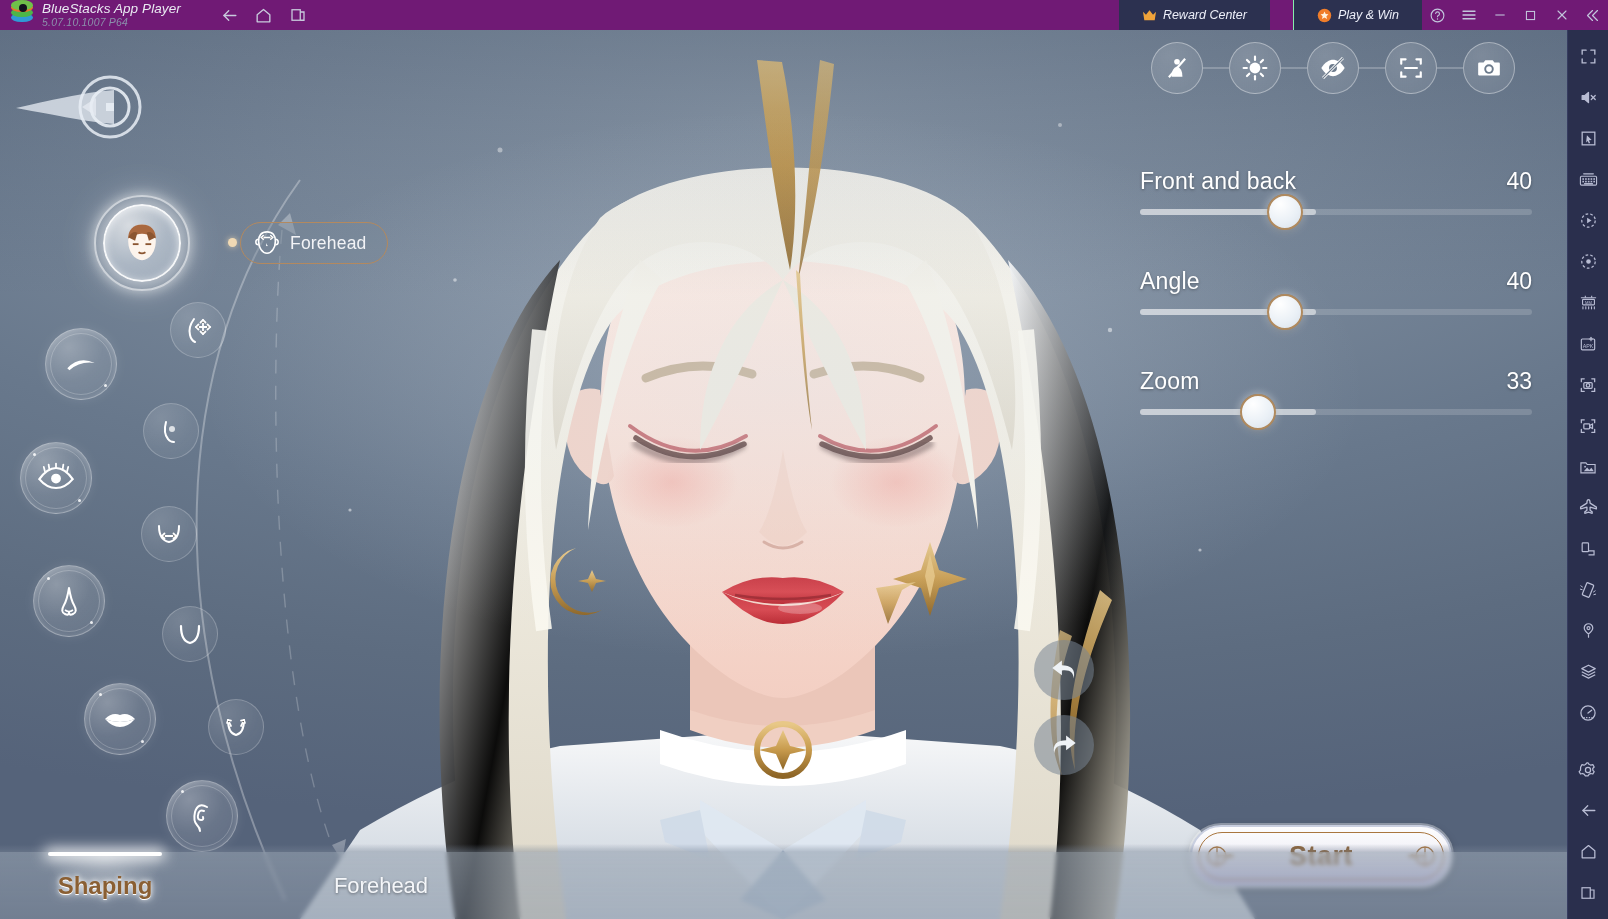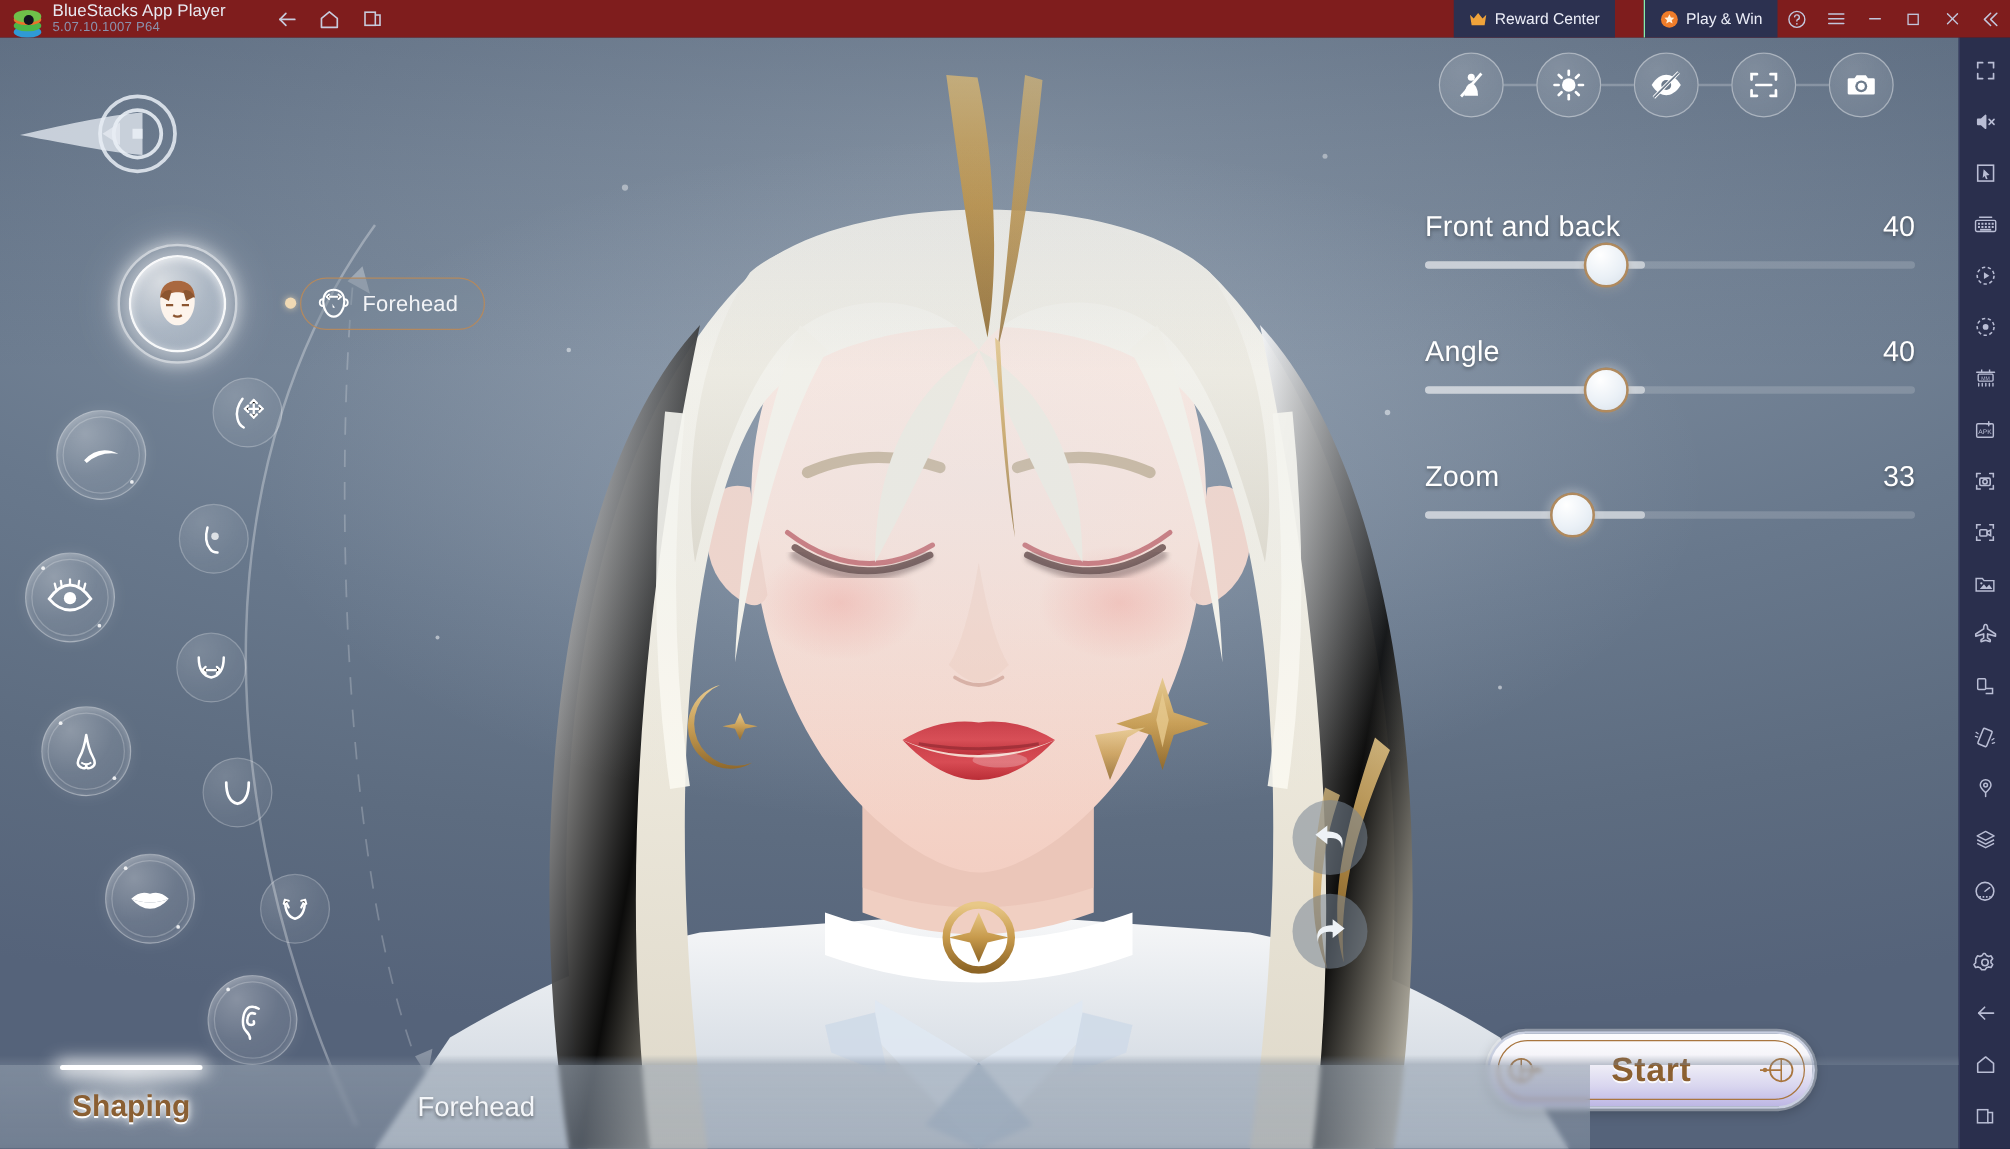"BlueStacks App Player" .titlebar { align-items: flex-end -> flex-start; background: #7f1d1d -> #701a75; font-style: none -> italic }
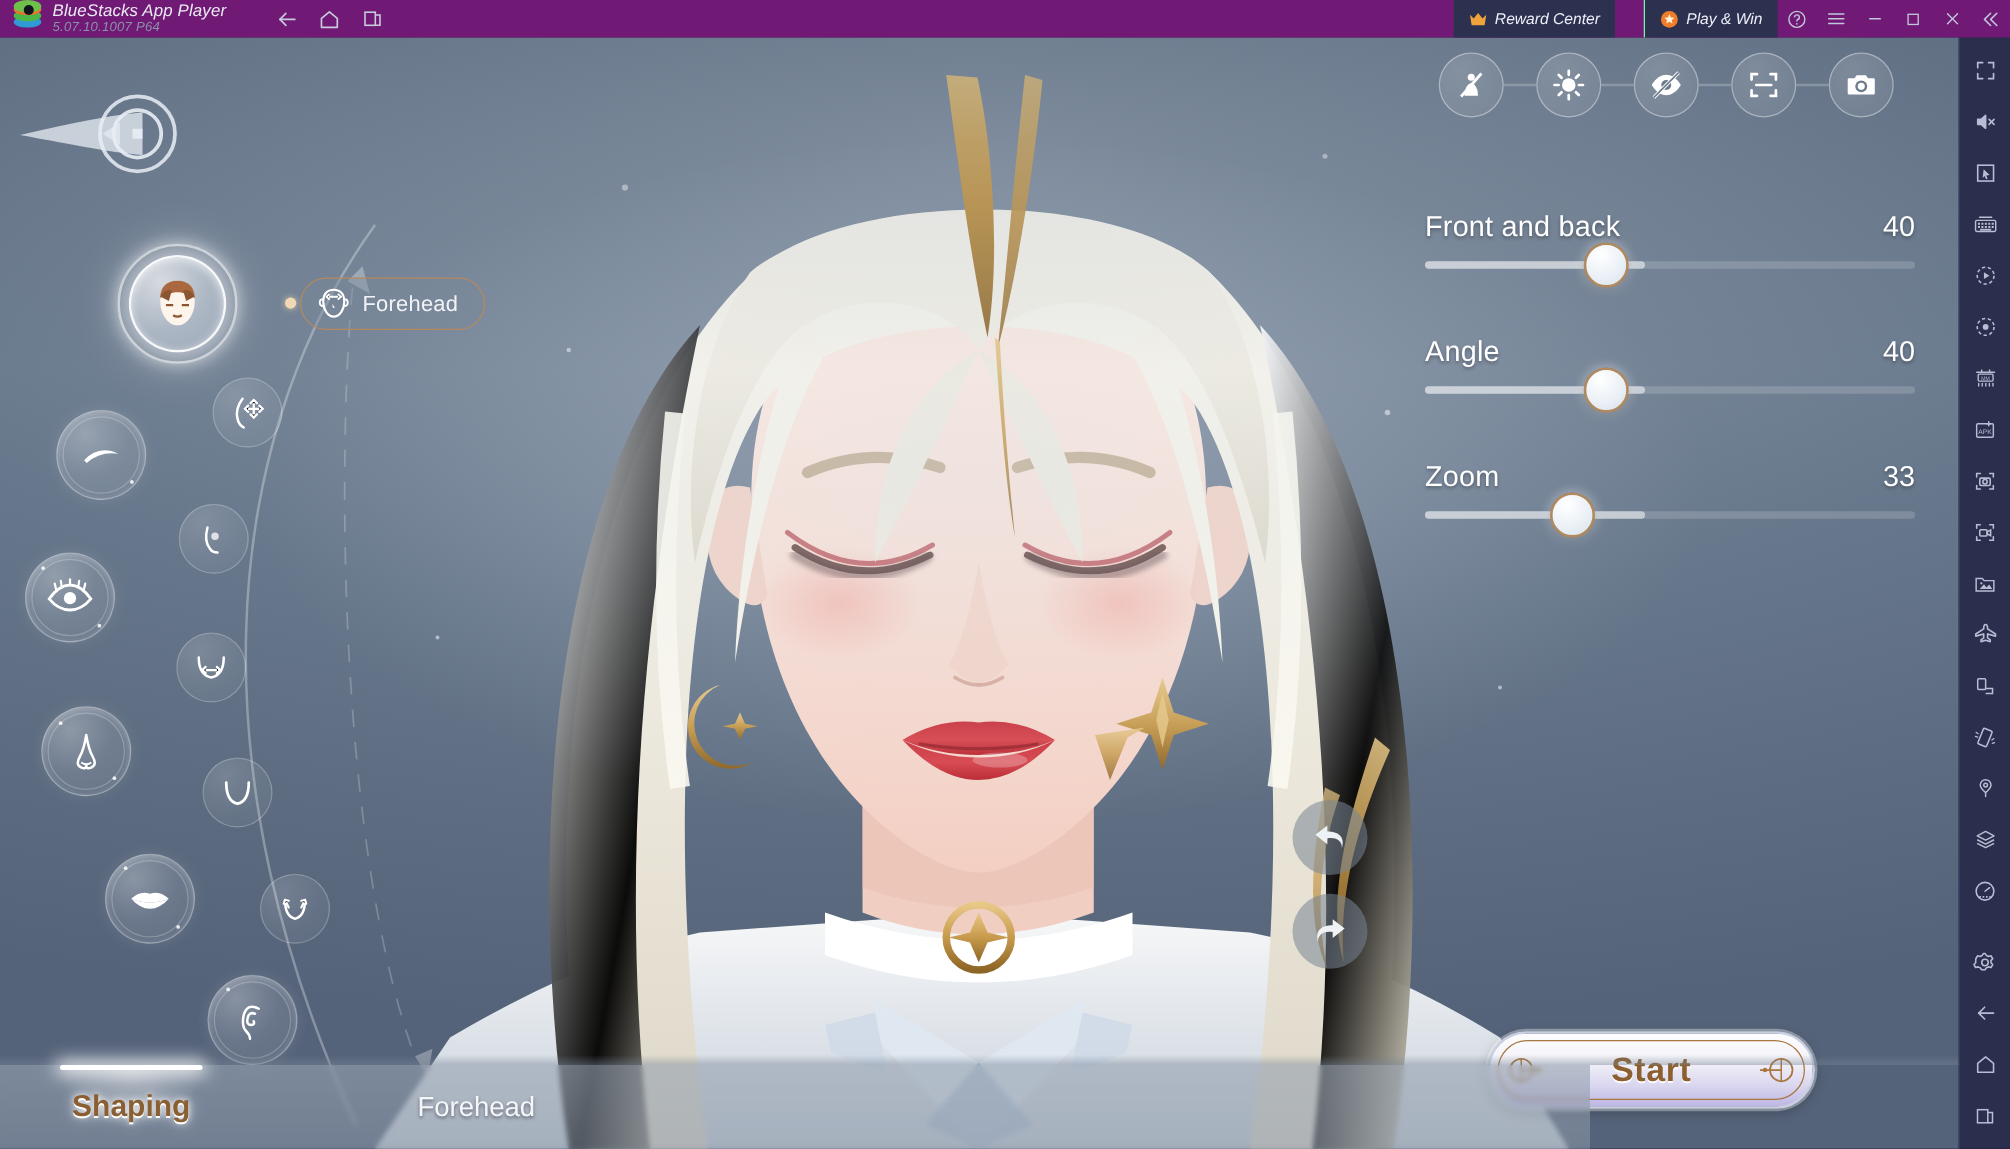"Reward Center" .tb-pill { padding: 0 12px -> 0 23px }
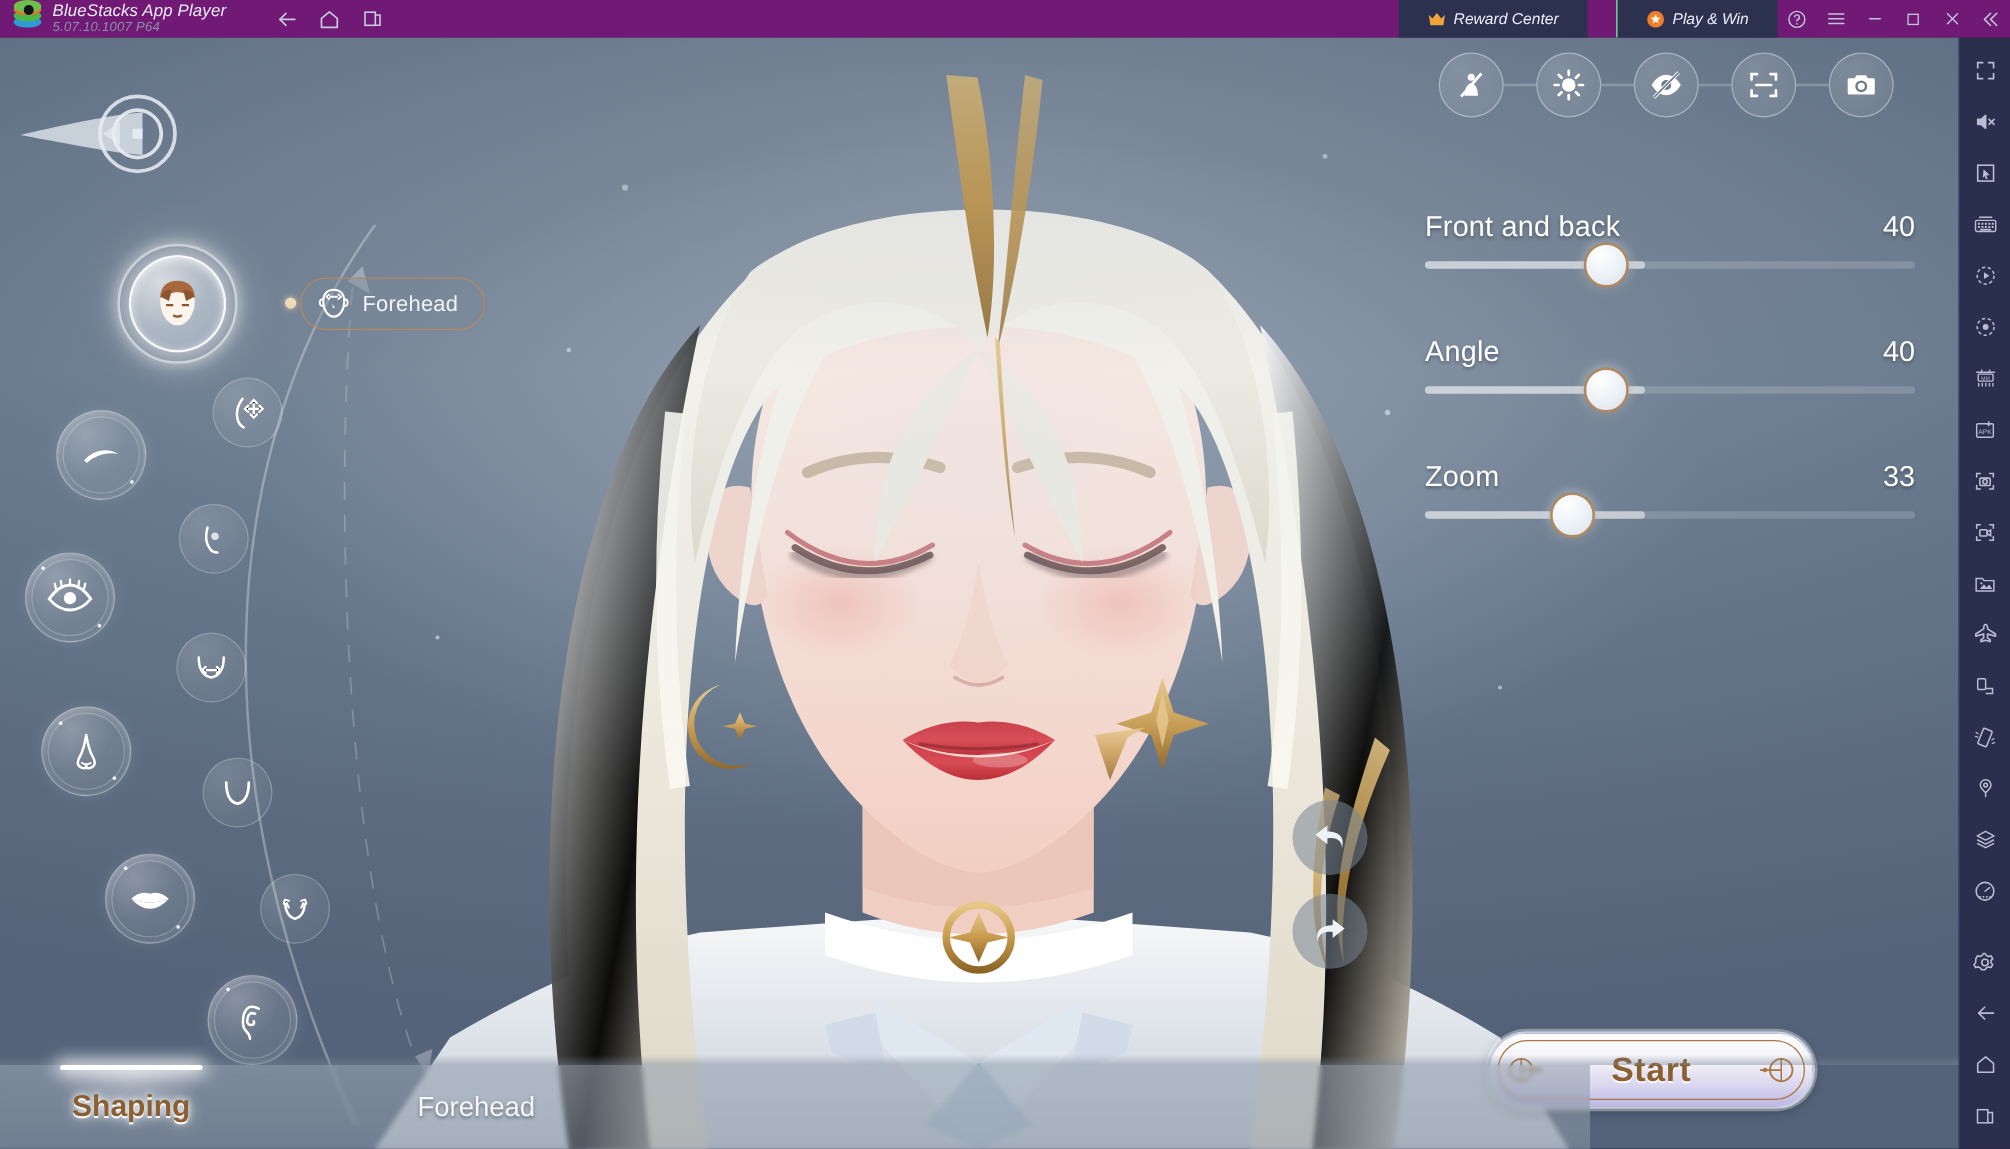"Shaping" .tabbar { width: 1272px -> 1567px }
